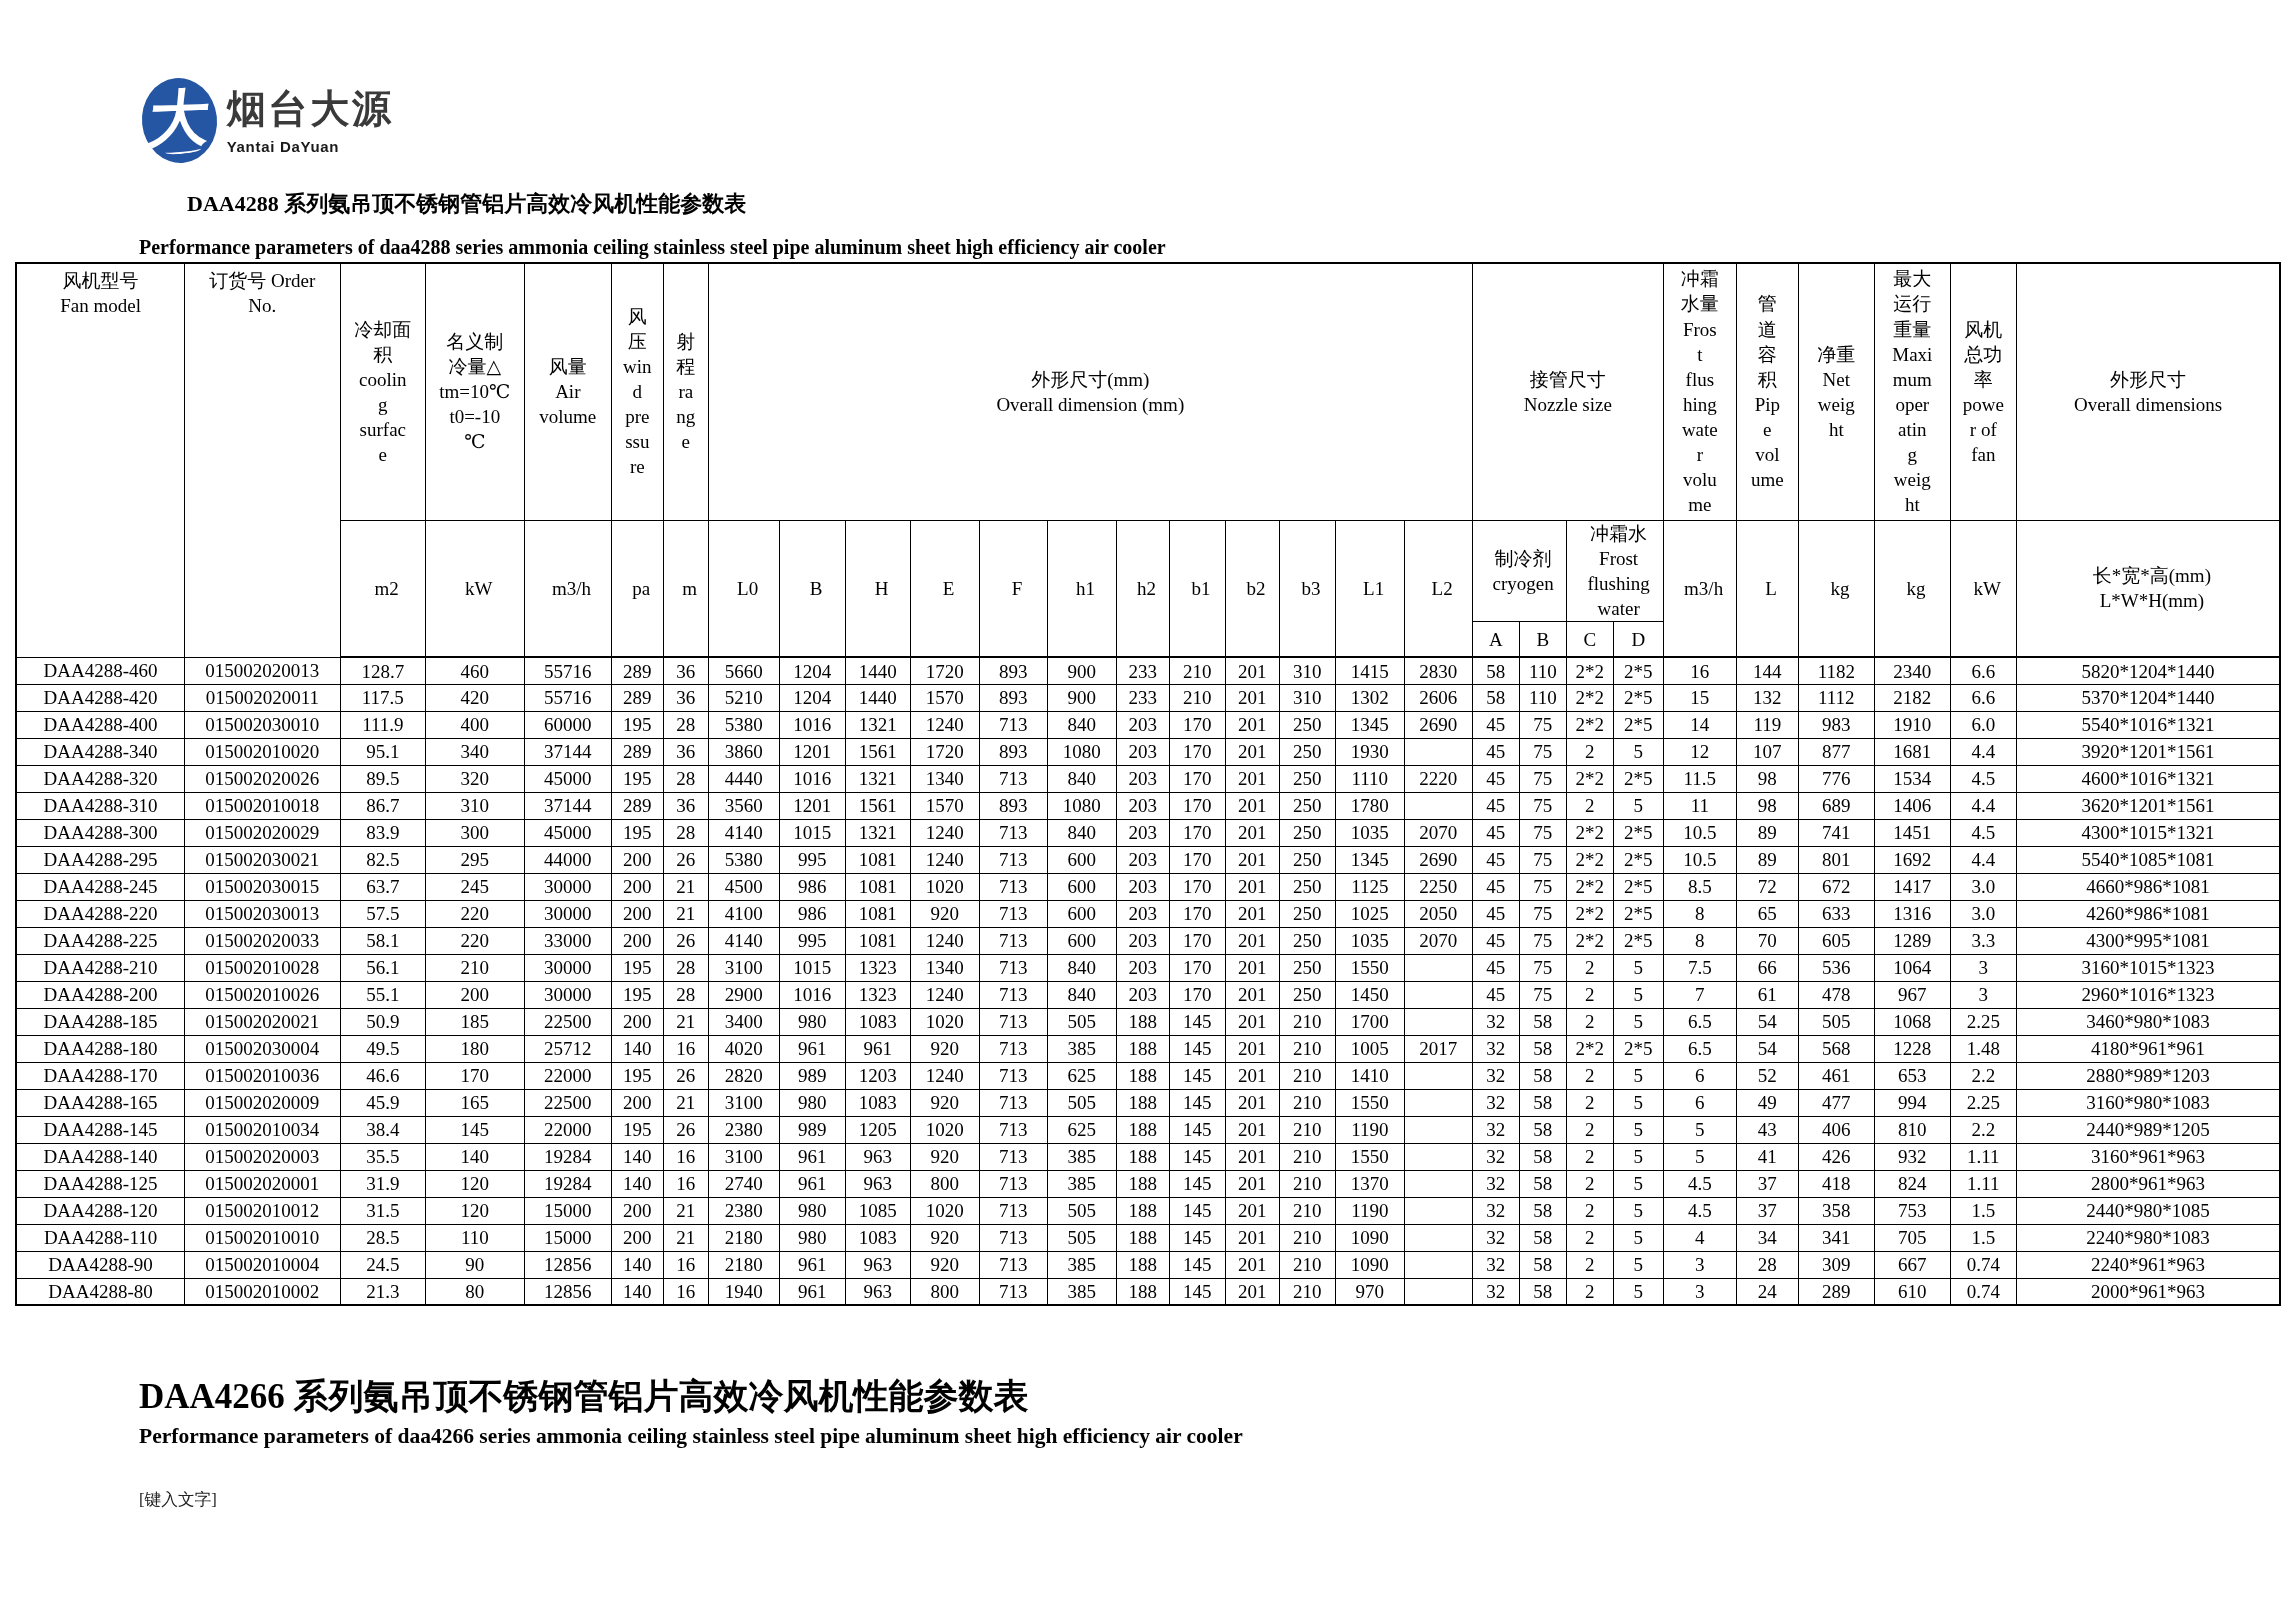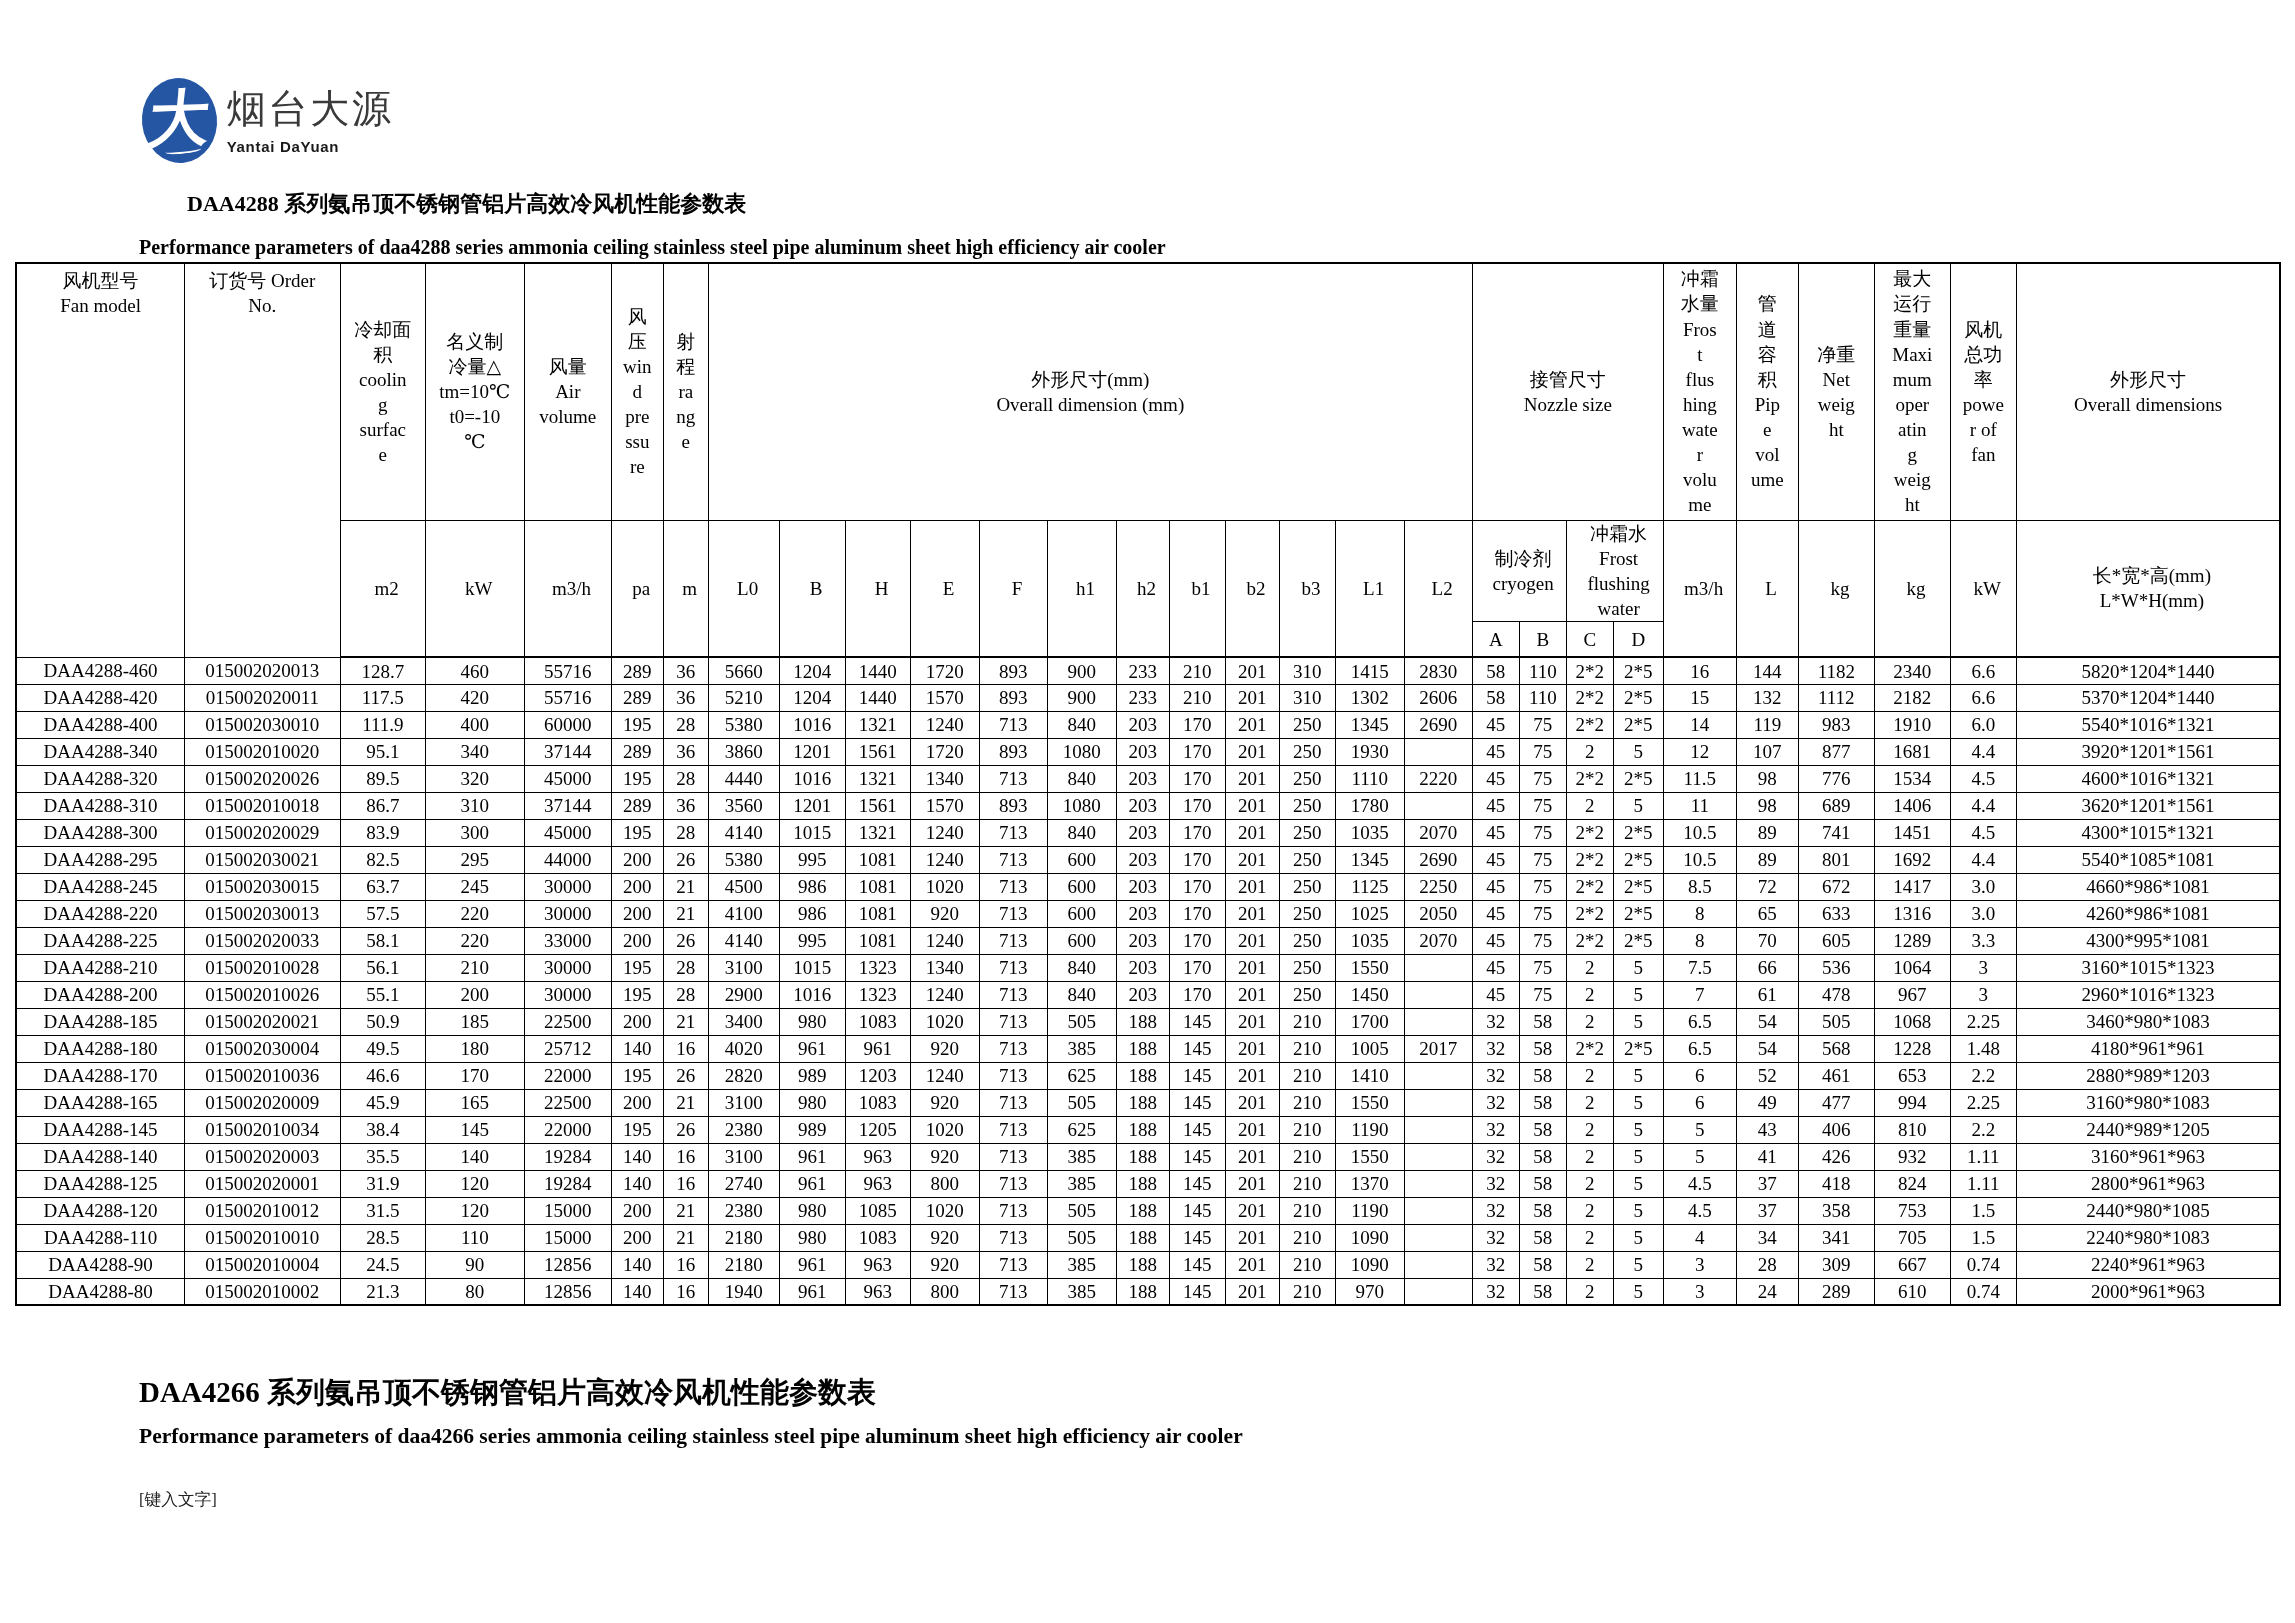"烟台大源" .brand-cn { font-weight: normal -> bold }
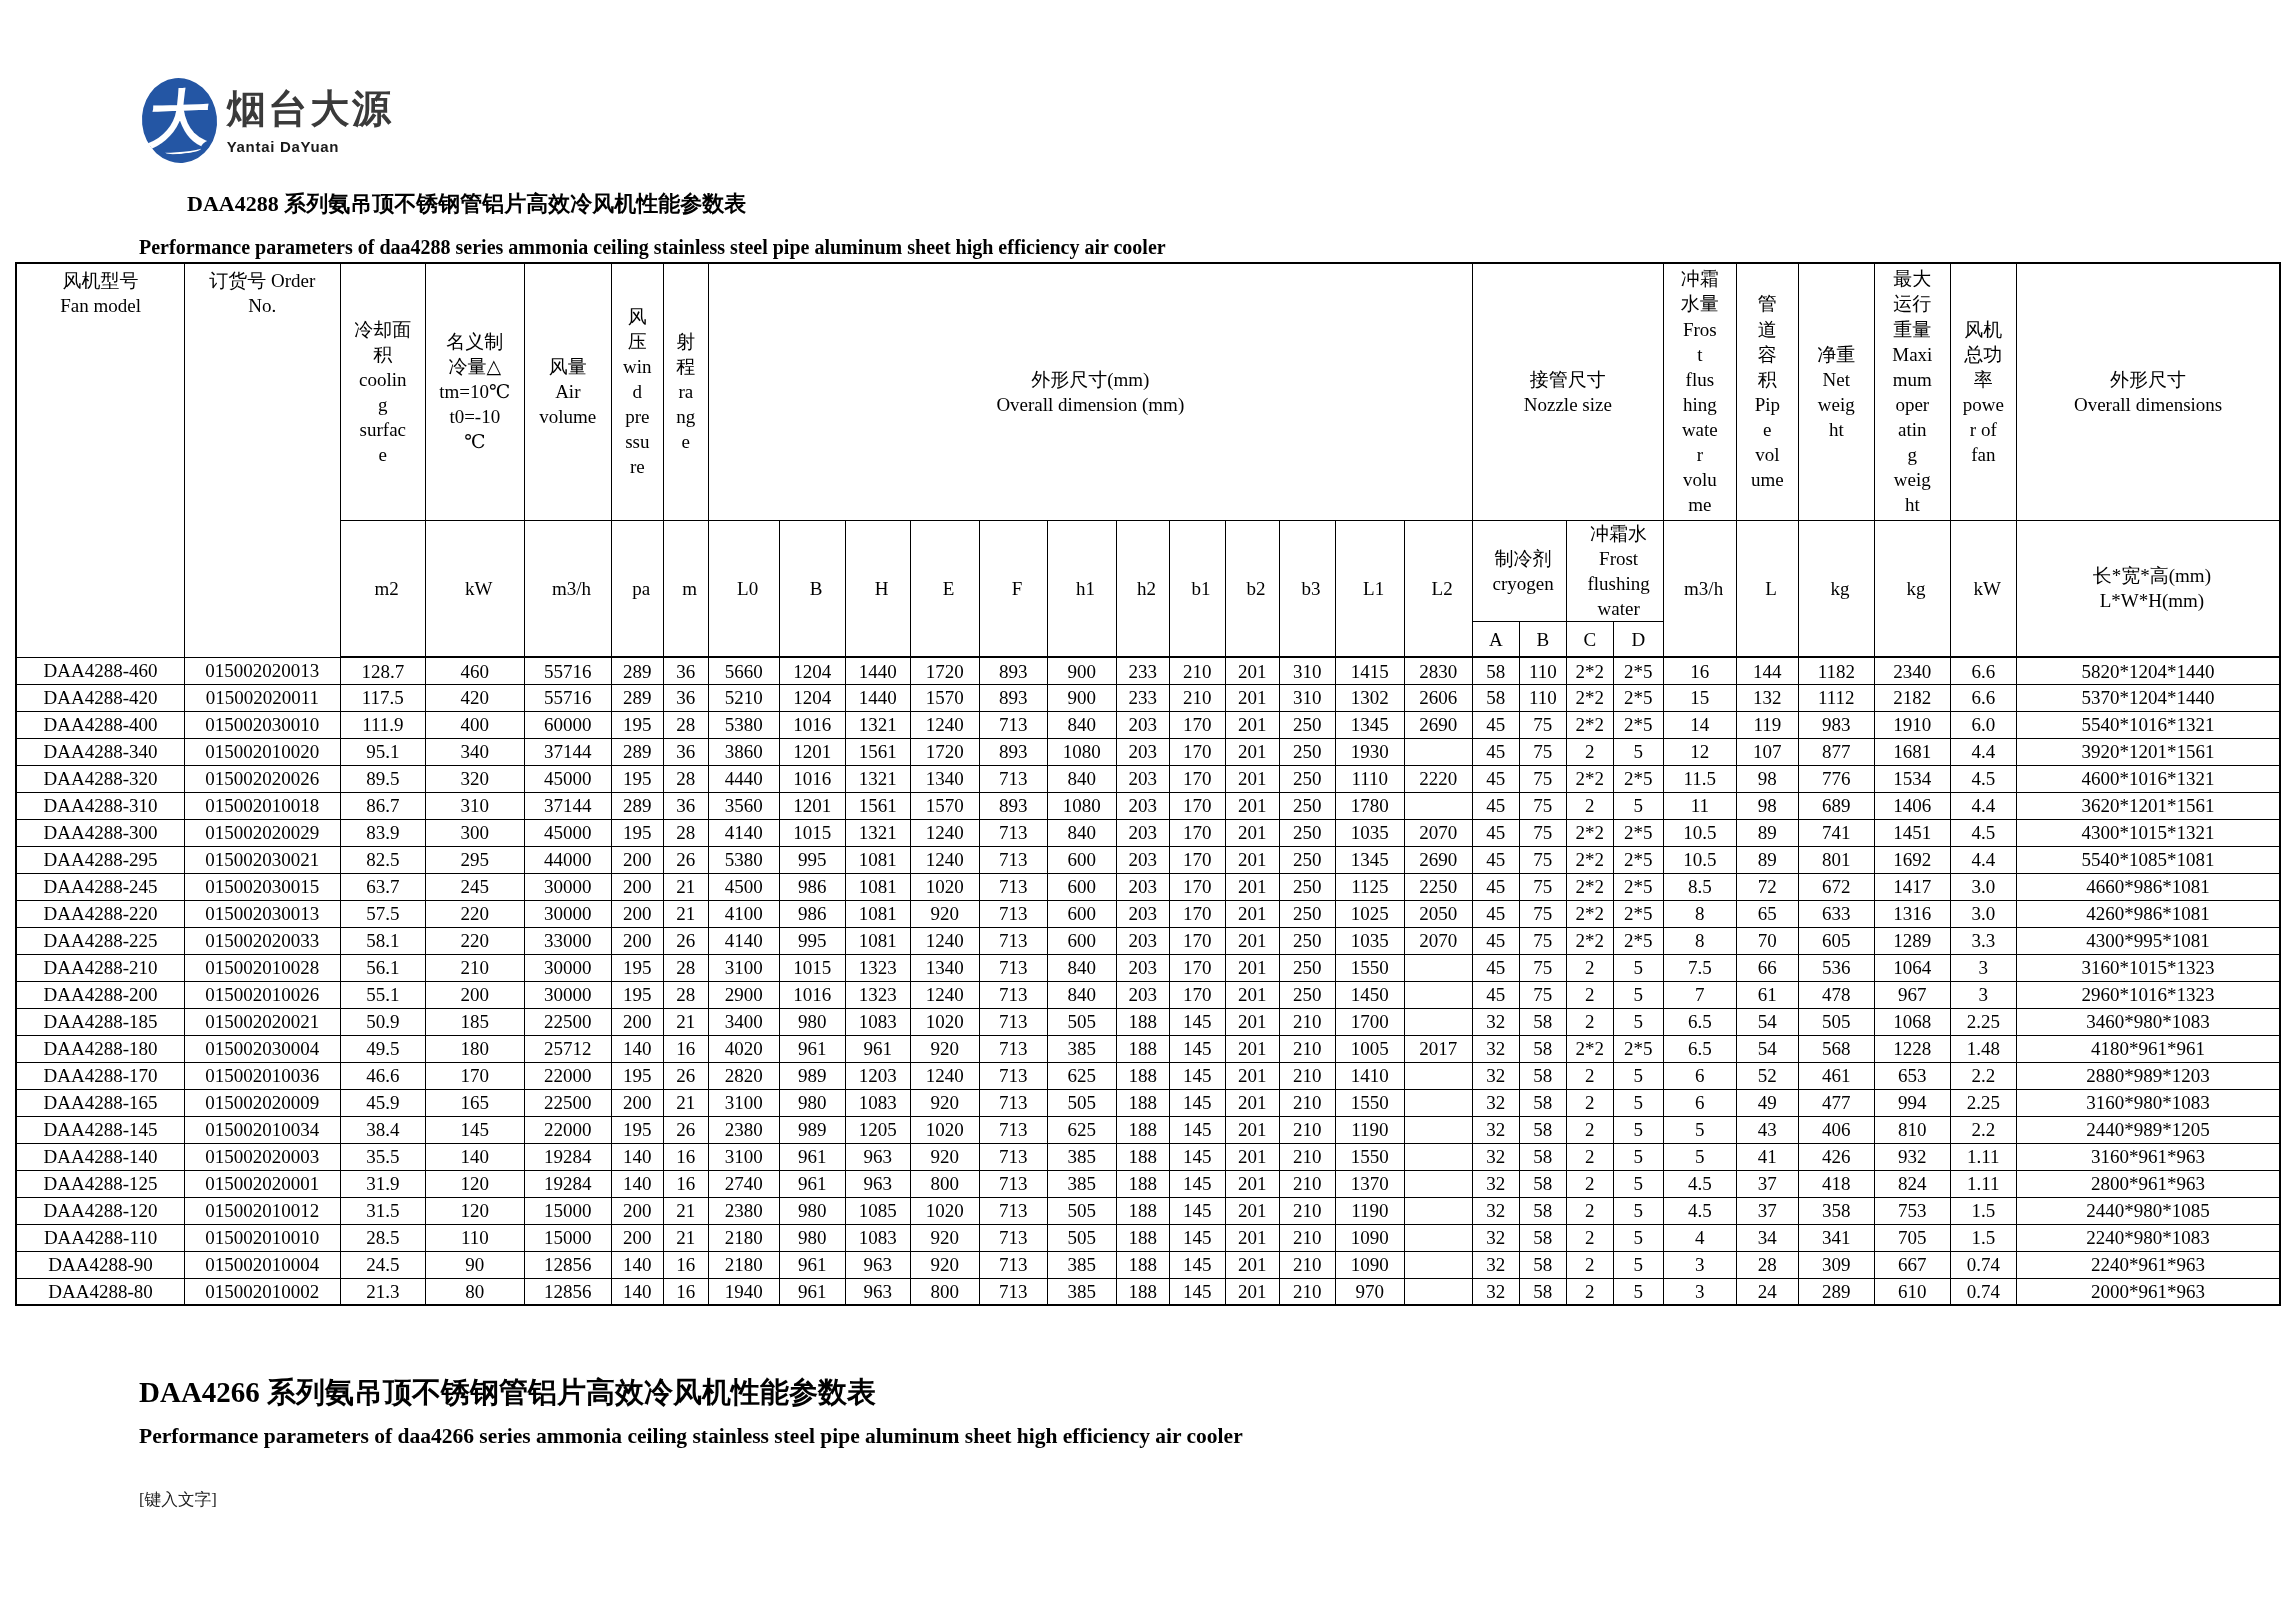"DAA4266 系列氨吊顶不锈钢管铝片高效冷风机性能参数表" .footer-title-cn { font-size: 29px -> 35px }
